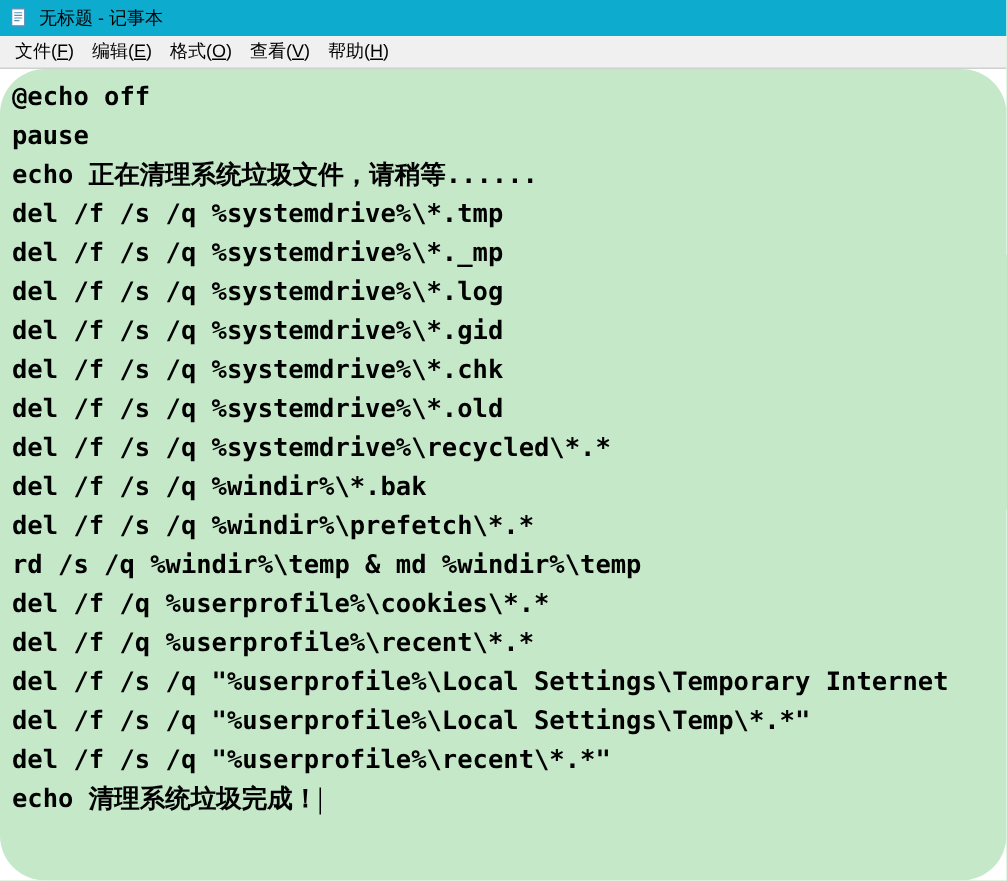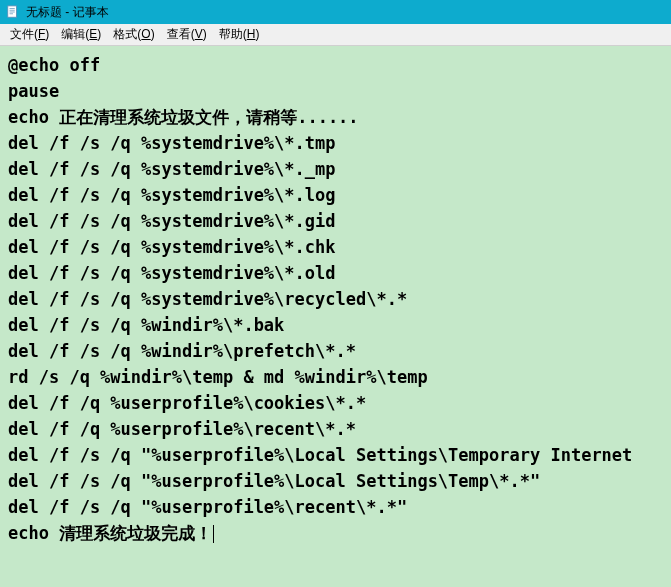"@echo off" .content { border-radius: none -> 30px }
